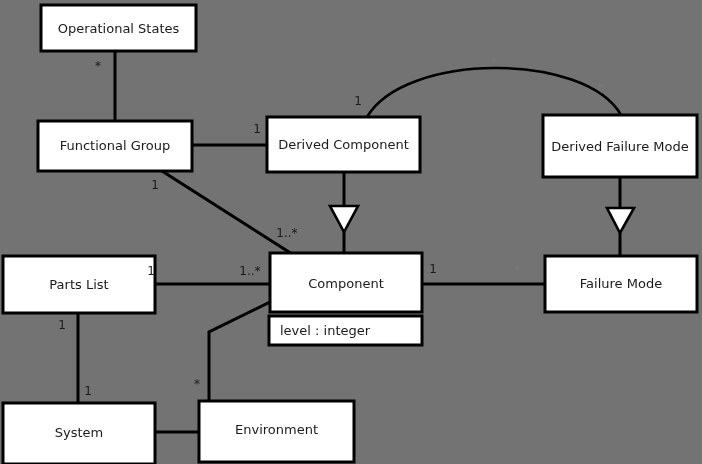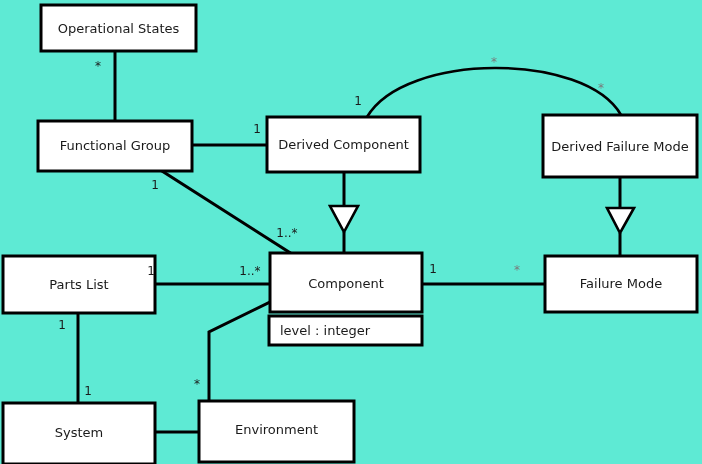"Operational States" #diagram-root { background: #5eead4 -> #737373 }
